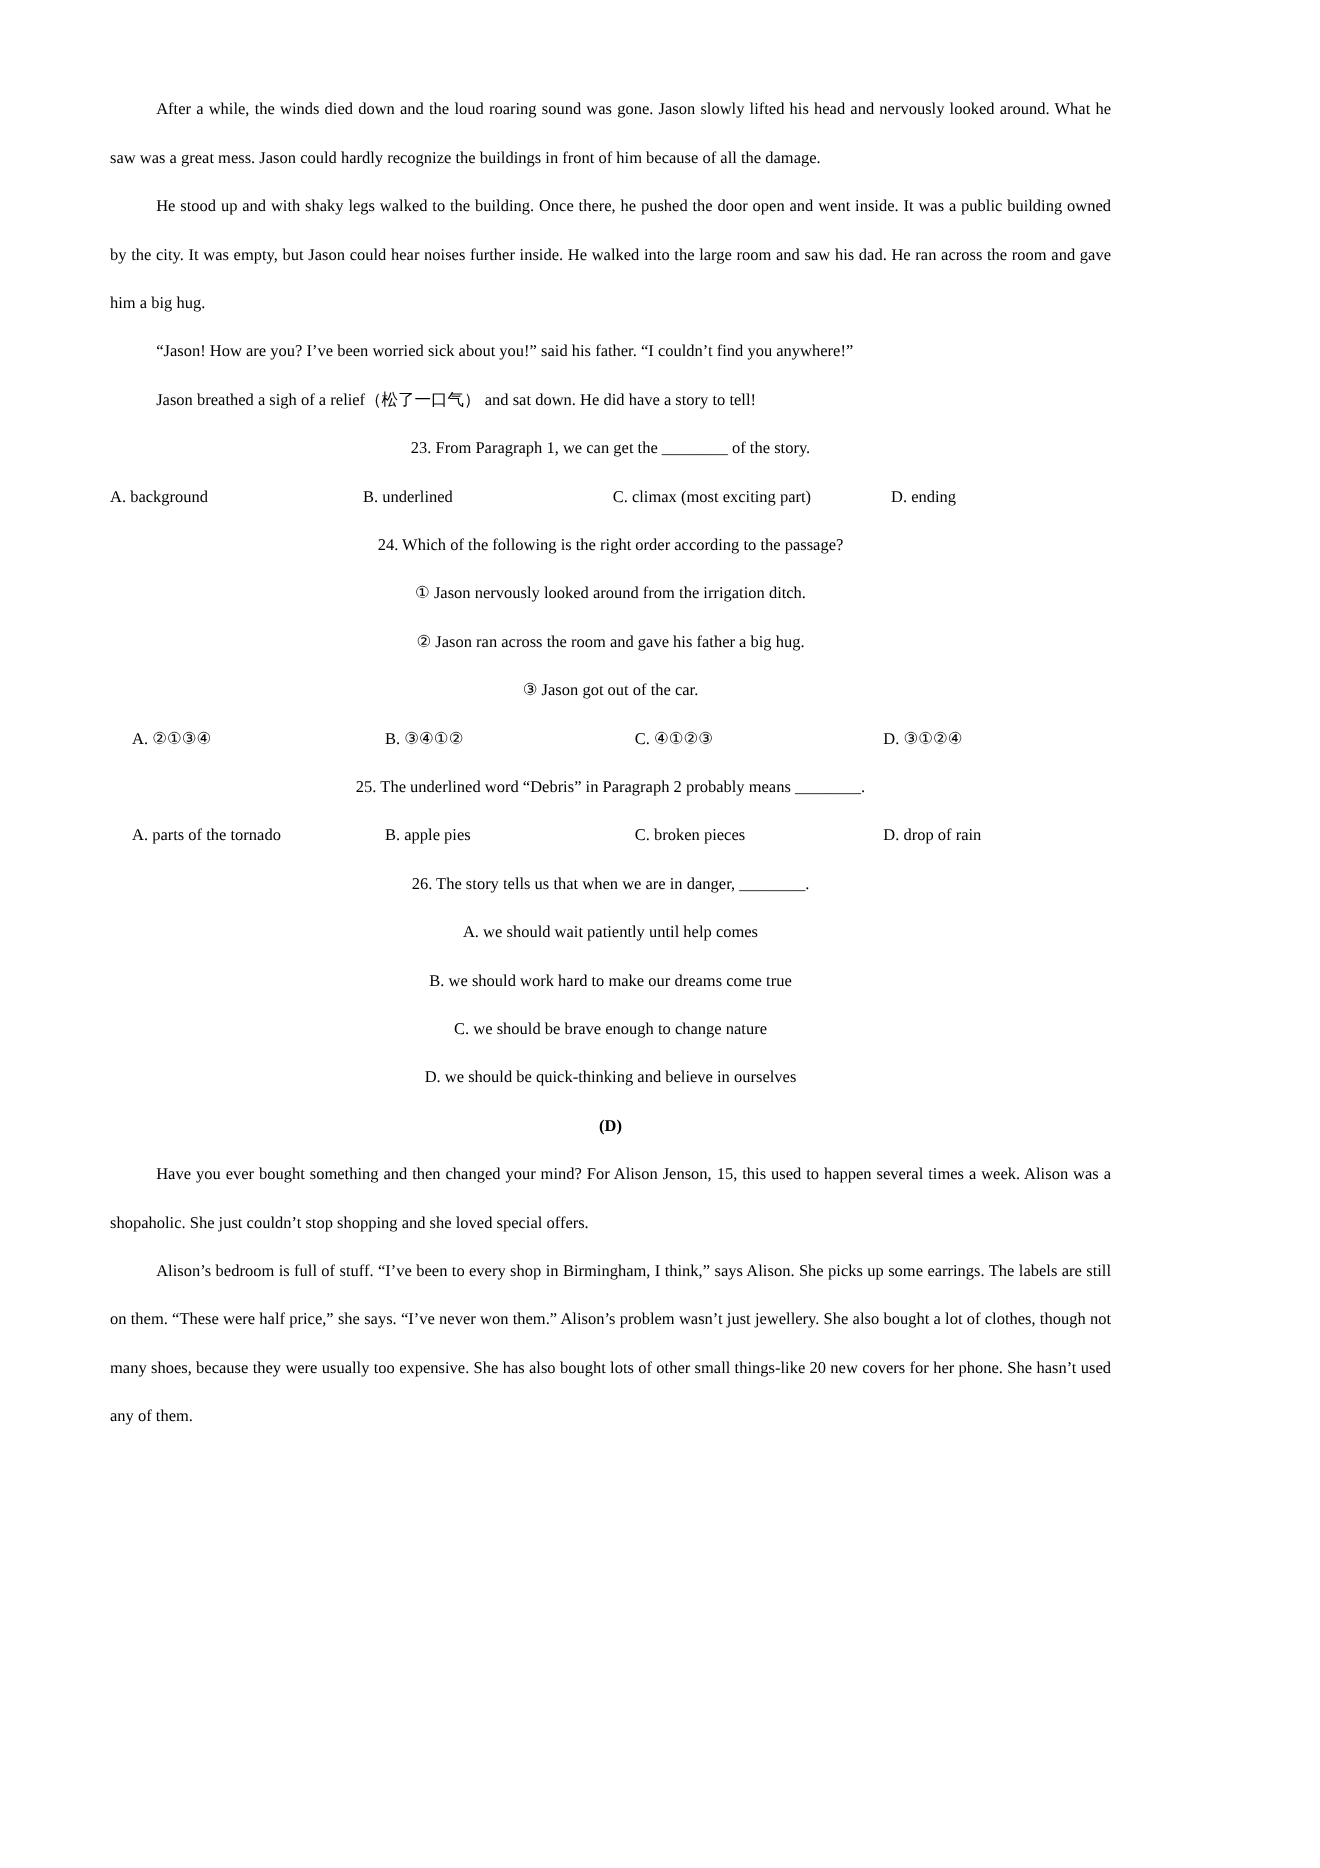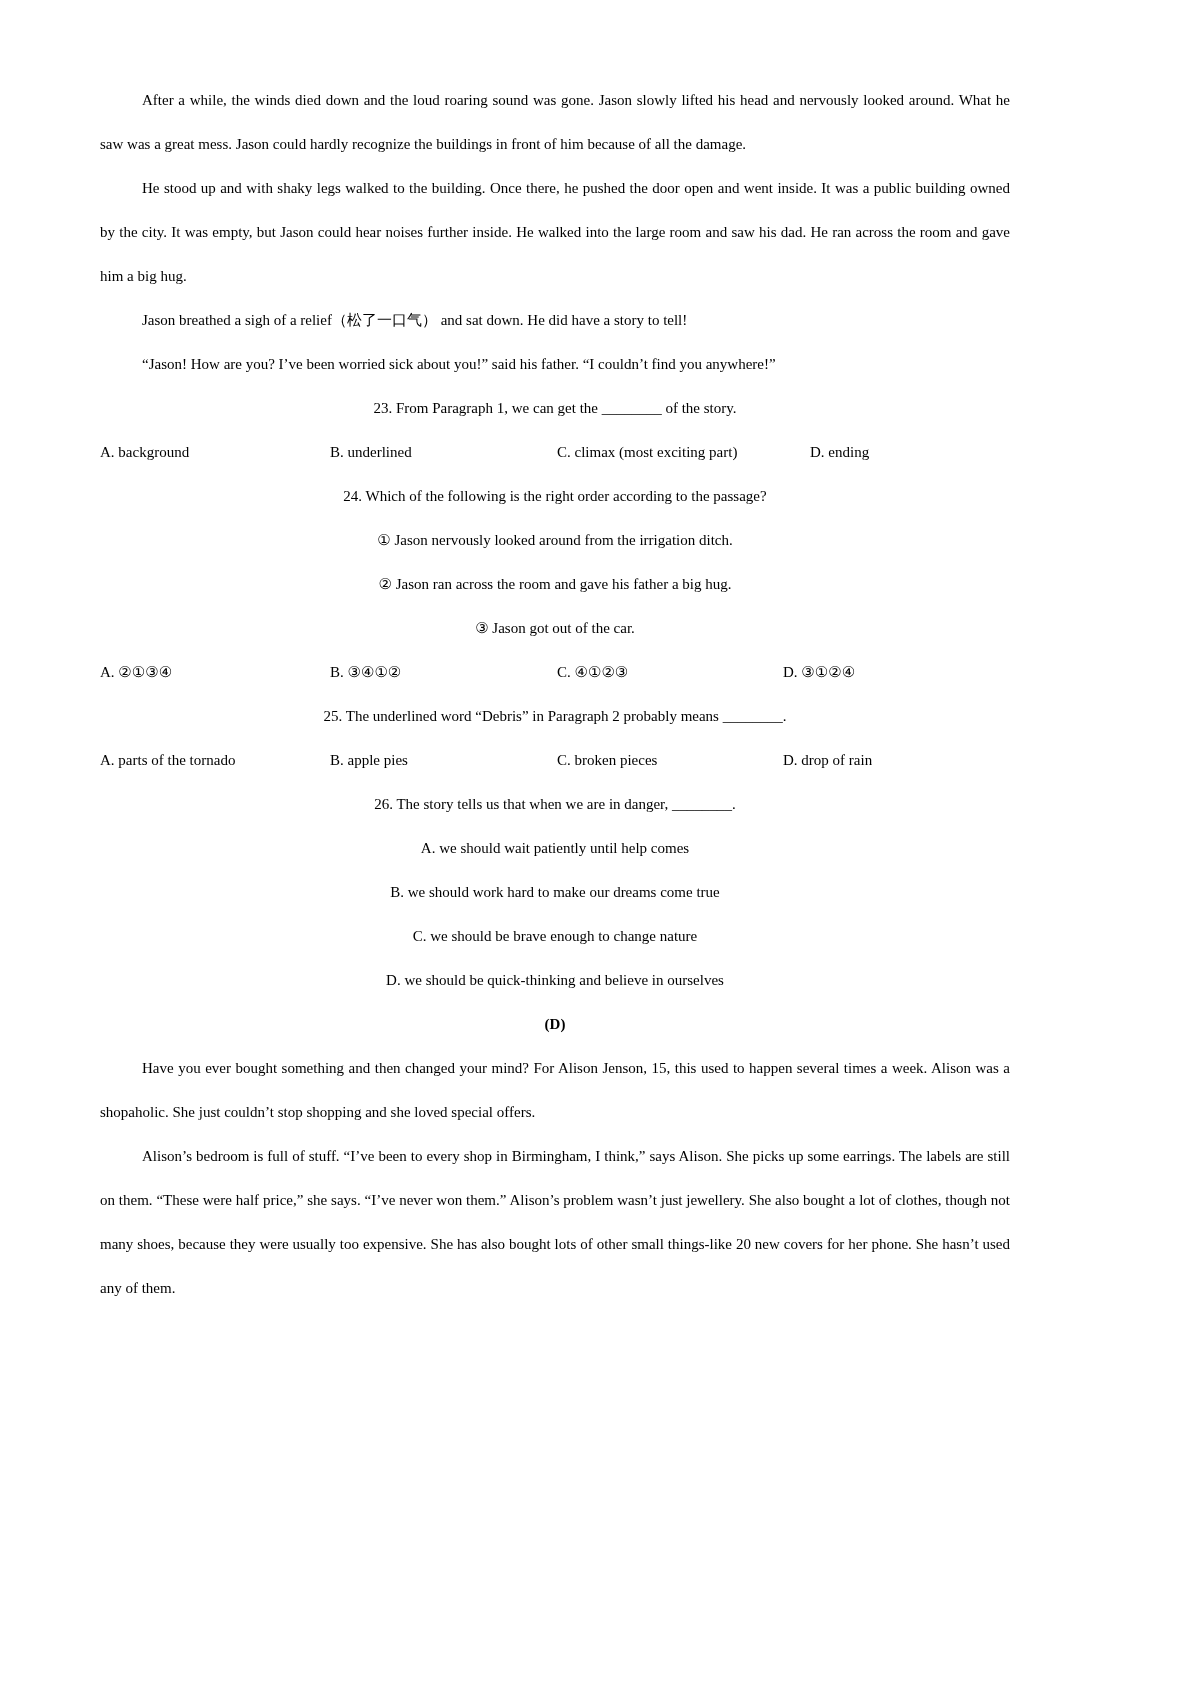"Jason breathed a sigh of" p.para { order: before "“Jason! How are you? I’ve" -> after "“Jason! How are you? I’ve" }
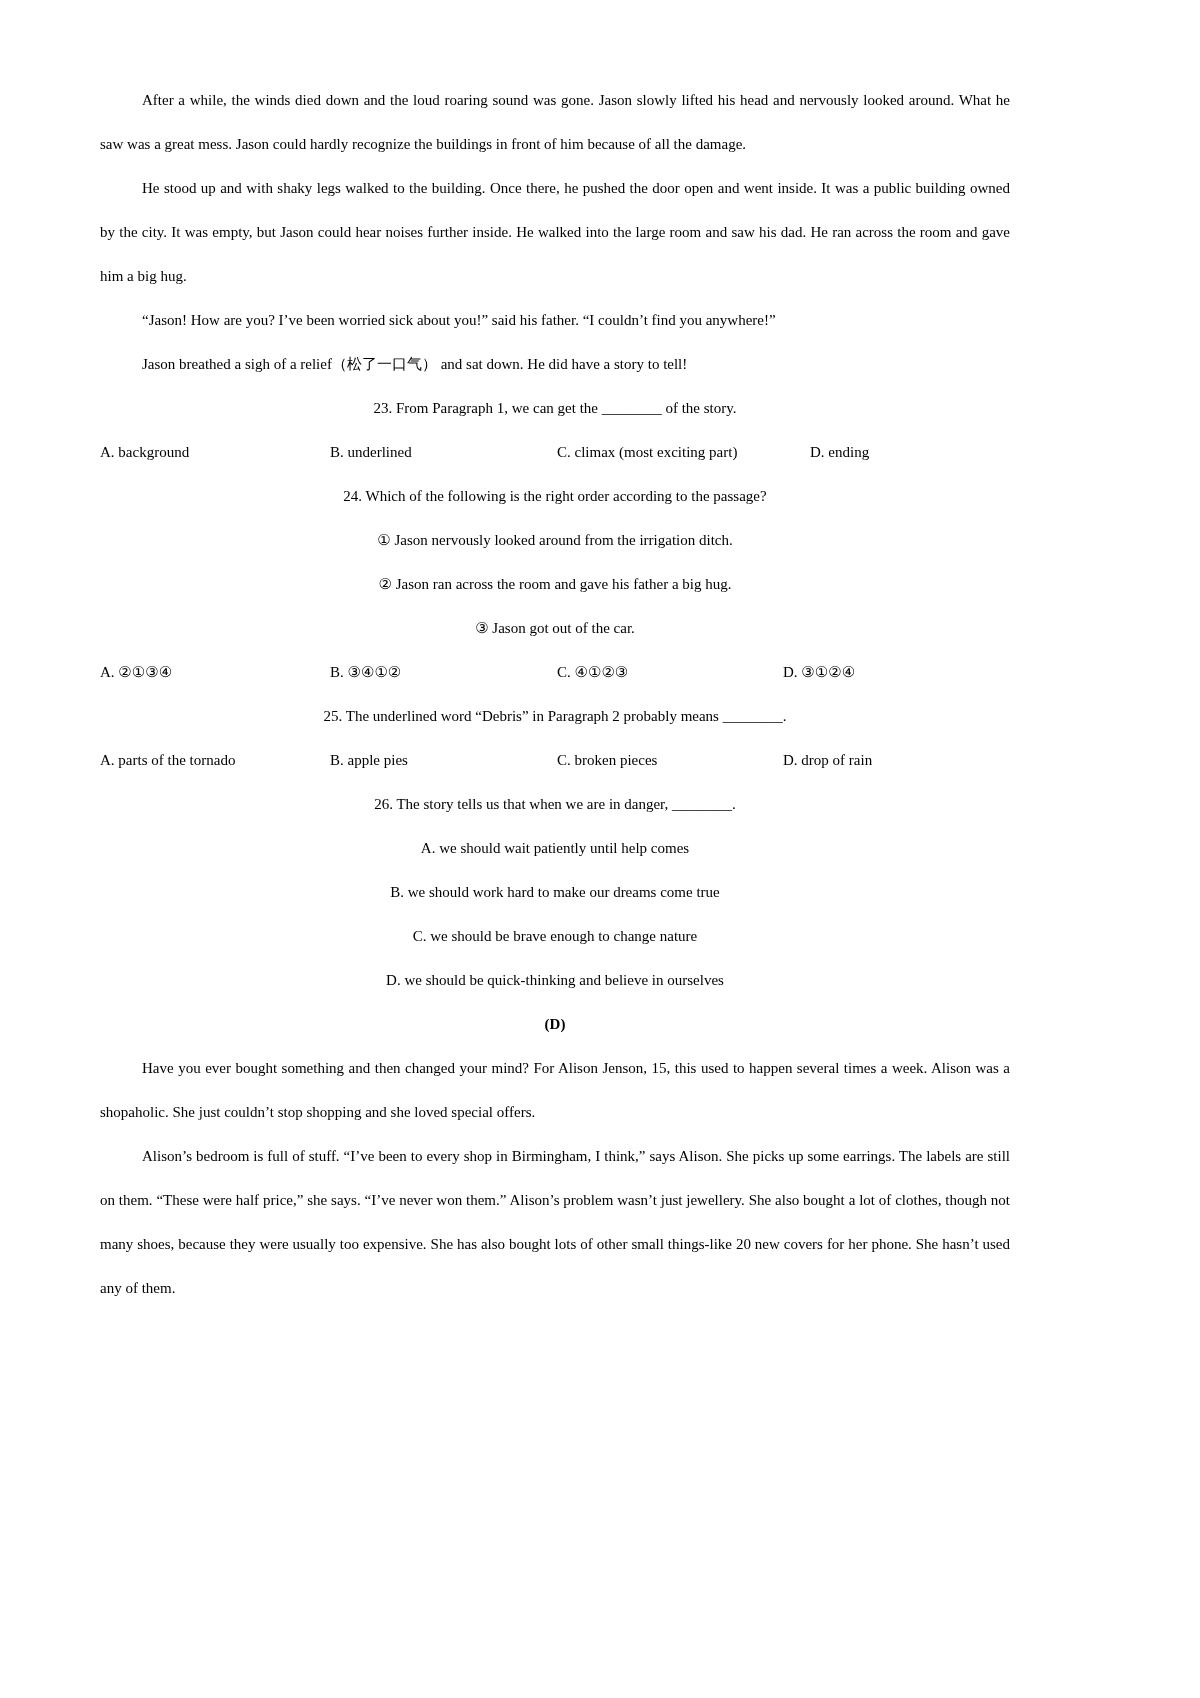"A. ②①③④" .options-row.cols-narrow { margin-left: none -> 20px }
